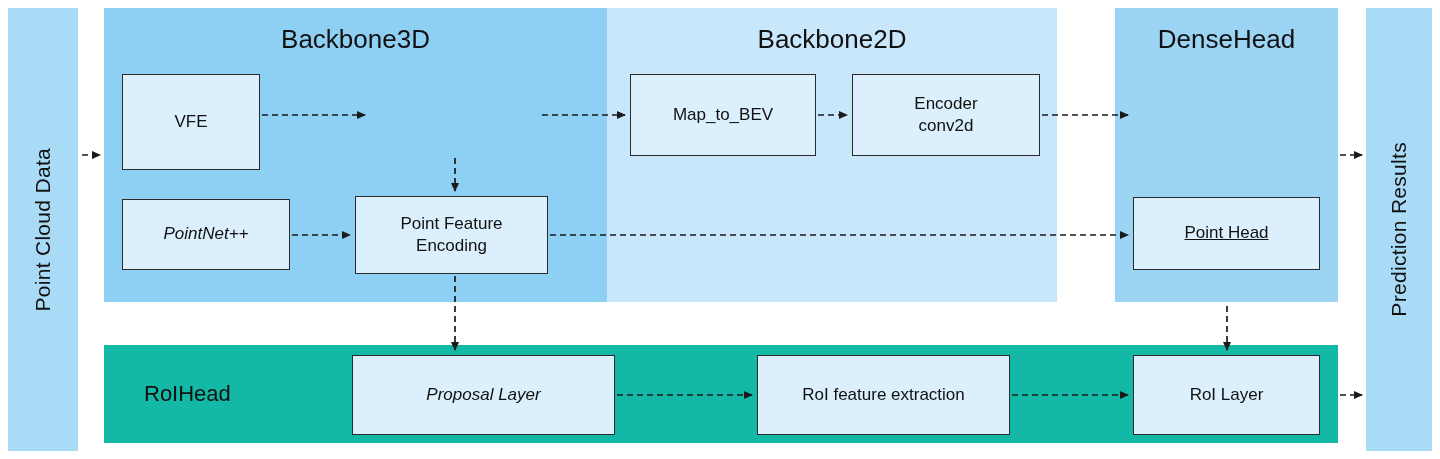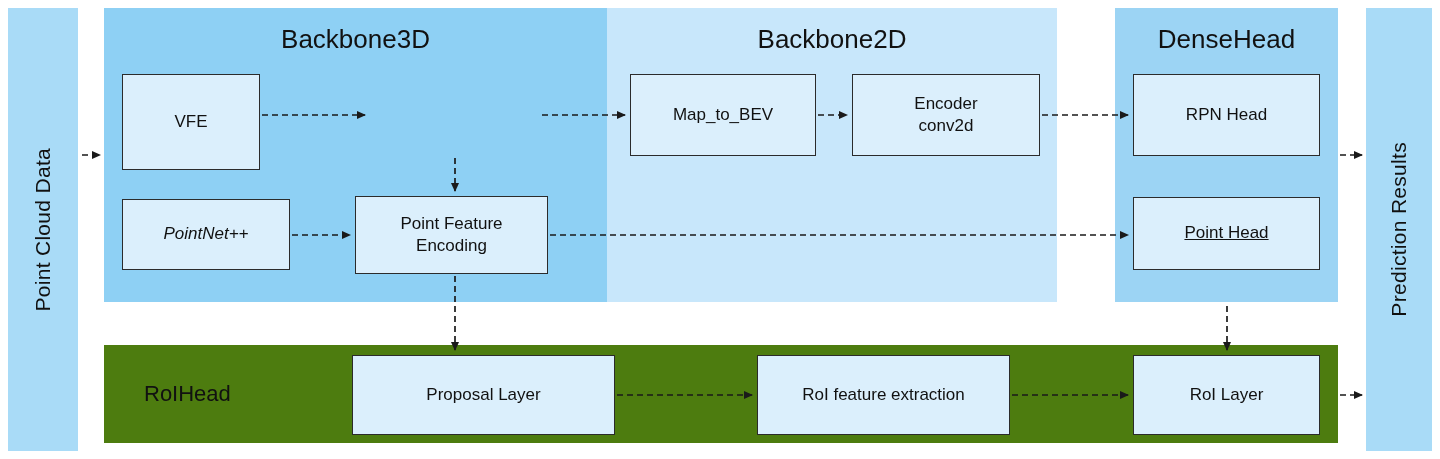"RPN Head" div.node { html: <div> <div>RPN Head</div> </div> -> none }
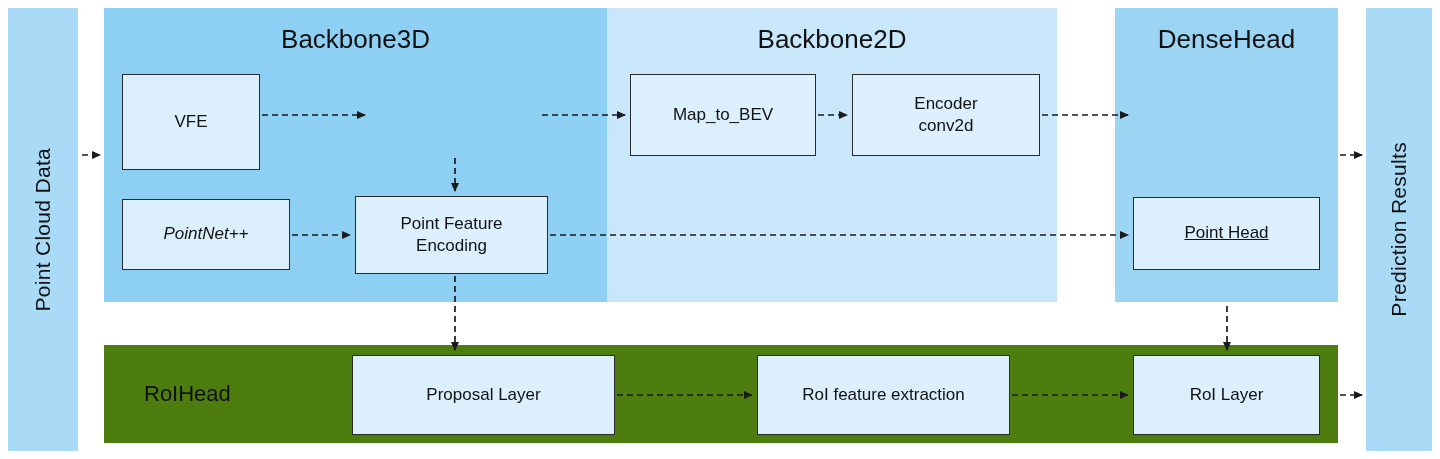"RoIHead" .region-roihead { background: #4d7c0f -> #14b8a6 }
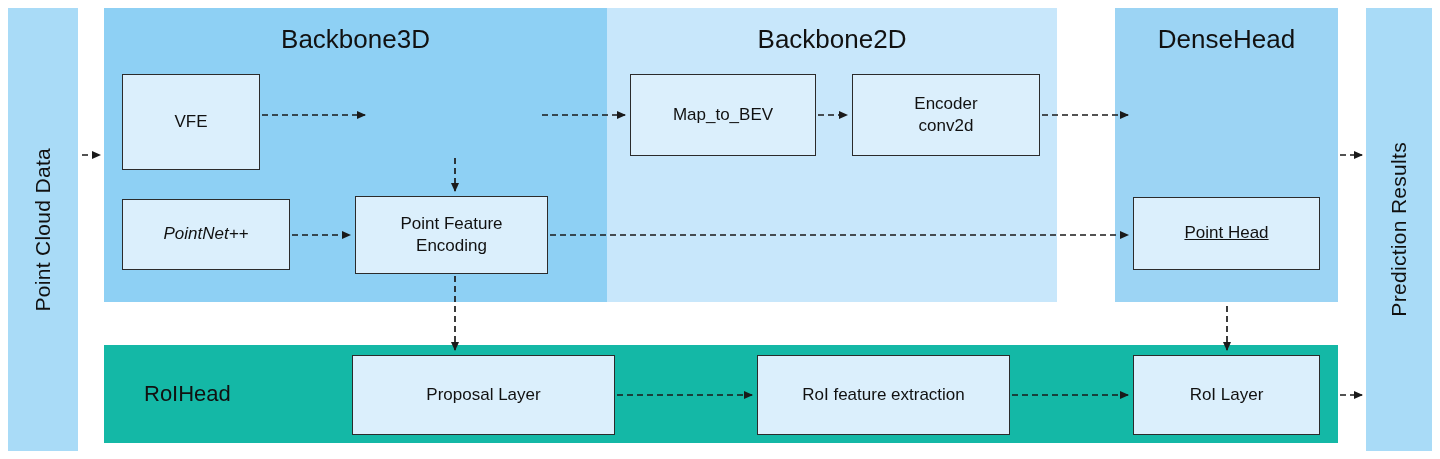"Proposal Layer" .n-proposal { font-style: none -> italic }
